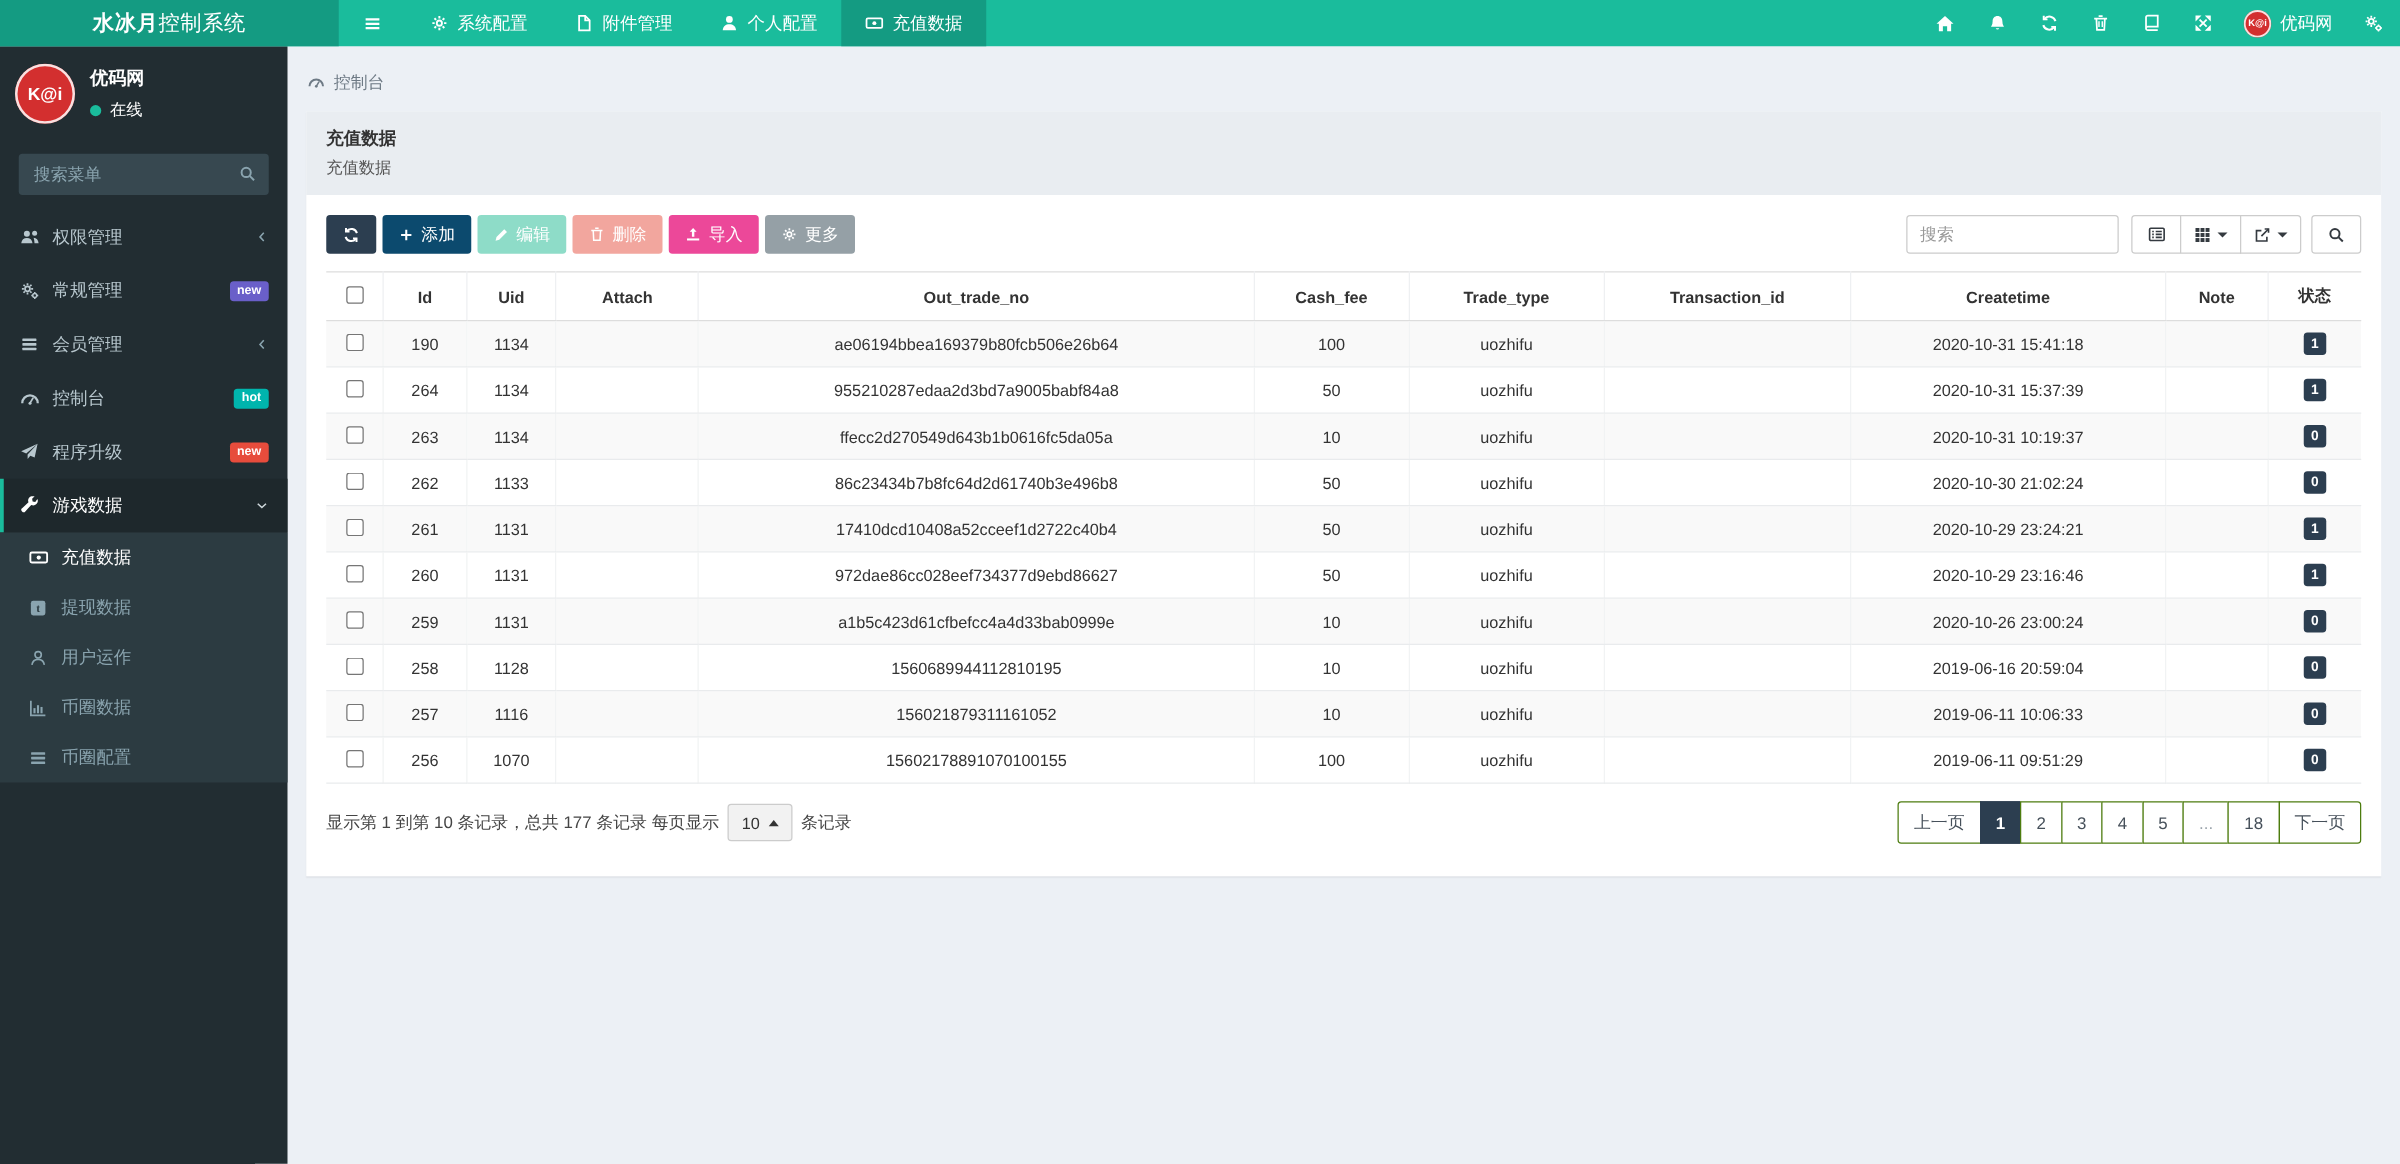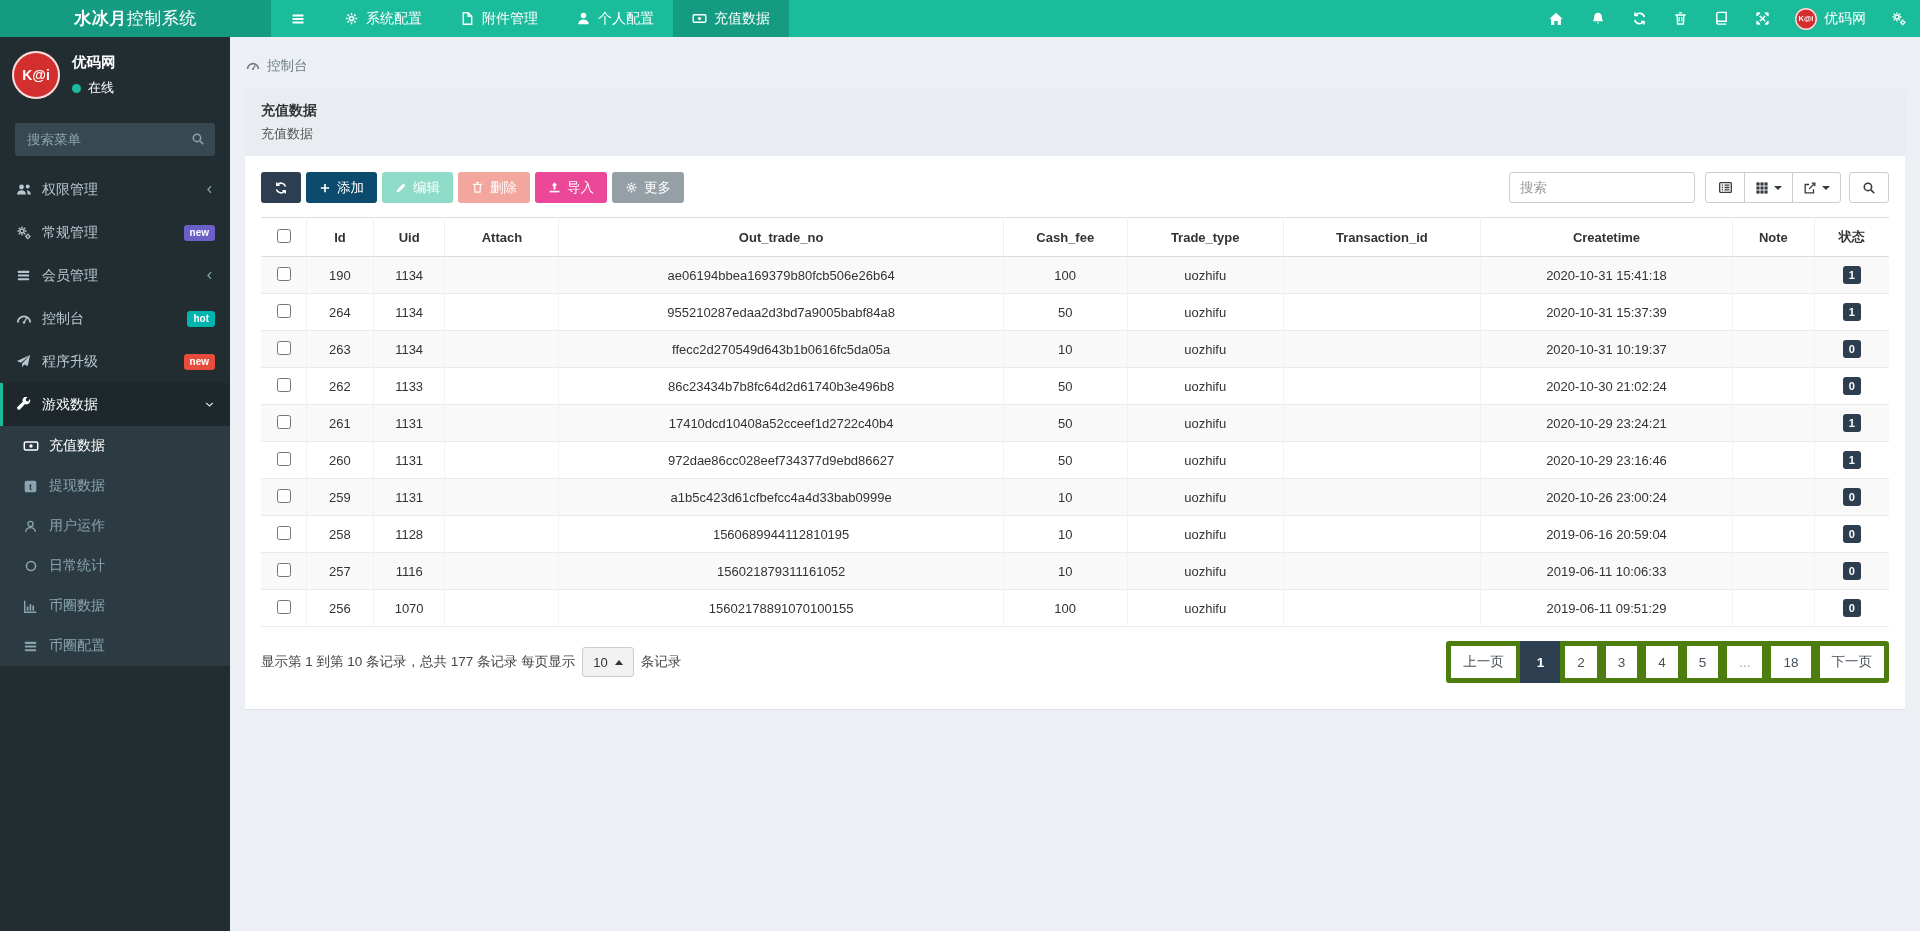"搜索" .tbl-search { width: 186px -> 170px }
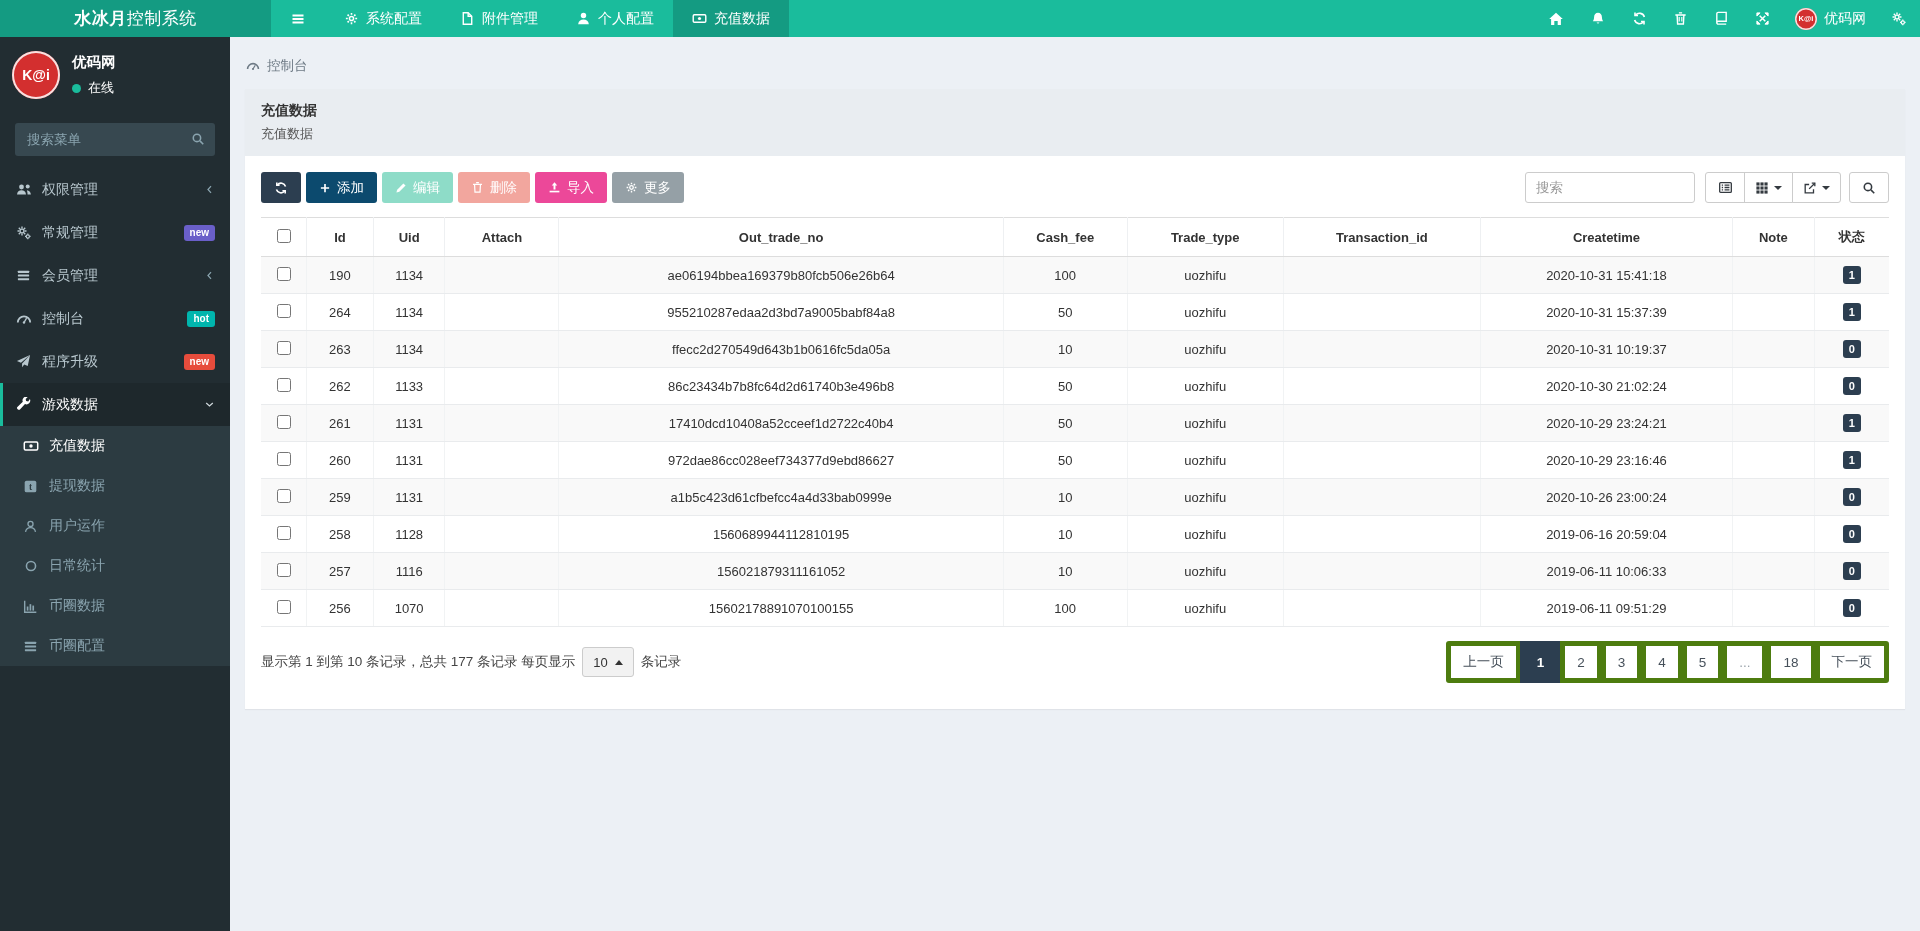"日常统计" a.submenu-item { html: <a> <span> <svg> <circle></circle> </svg> </span> <span>日常统计</span> </a> -> none }
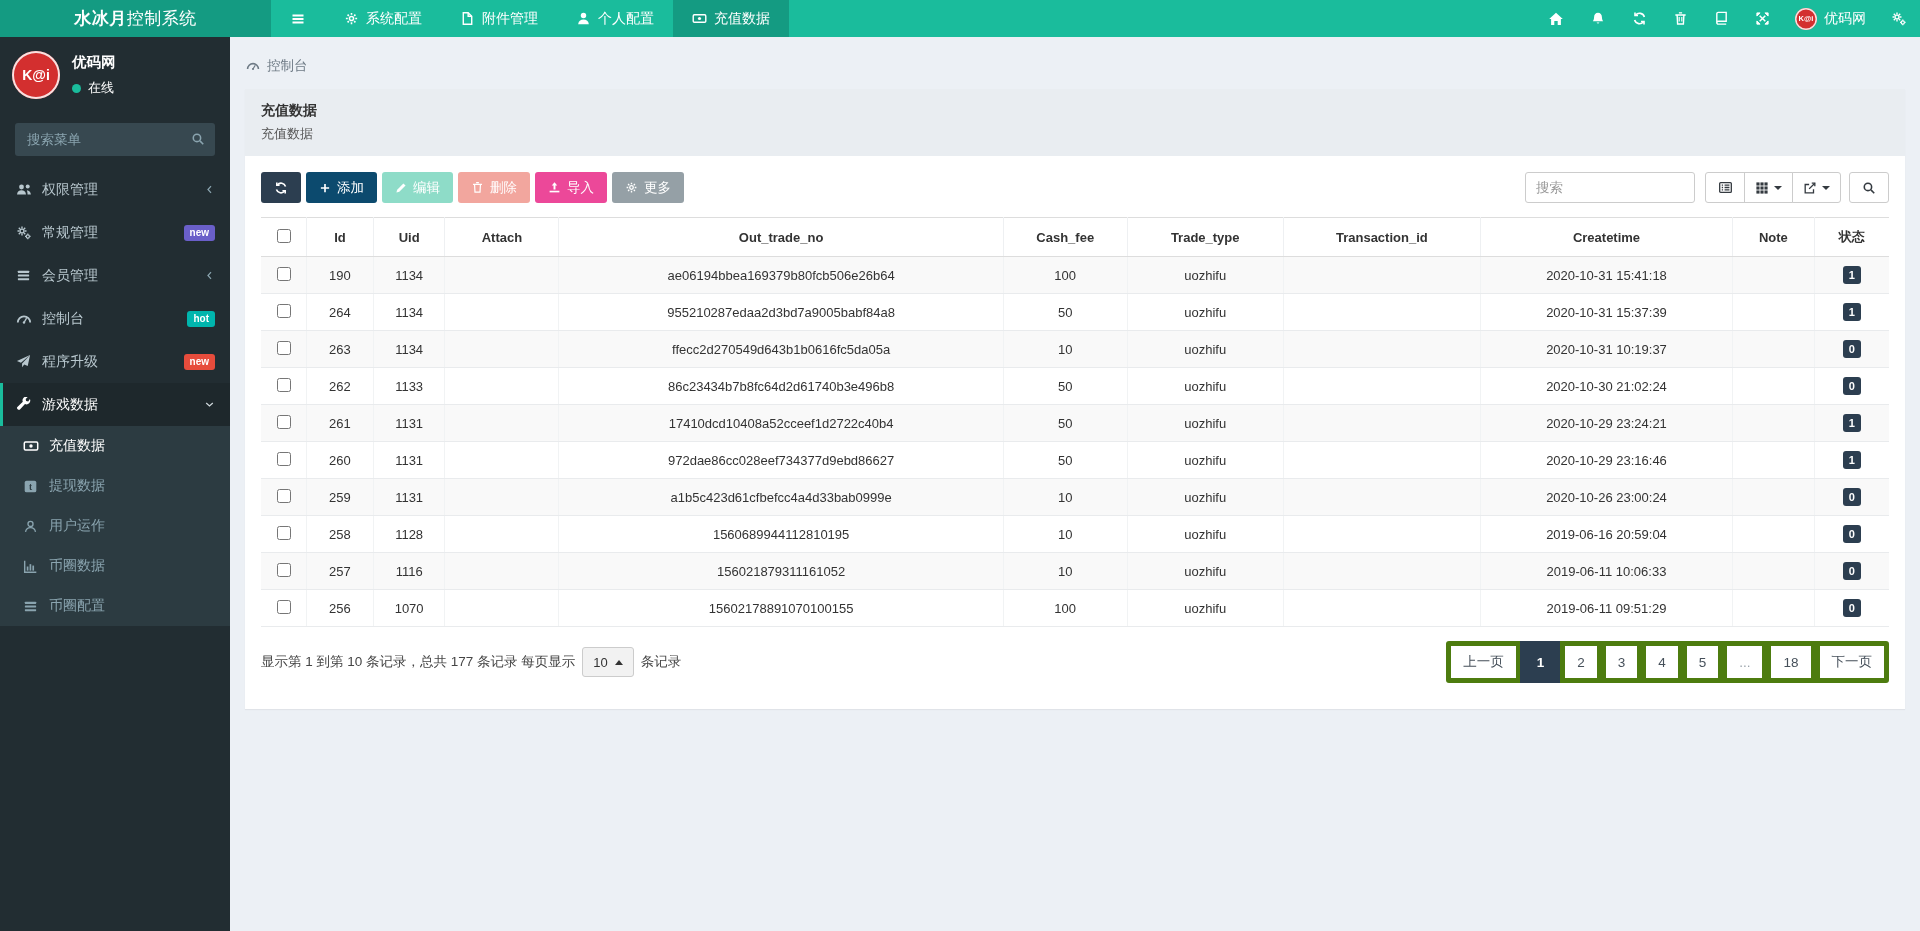"上一页" .page-item { border: 5px solid #4d7c0f -> 1px solid #4d7c0f }
